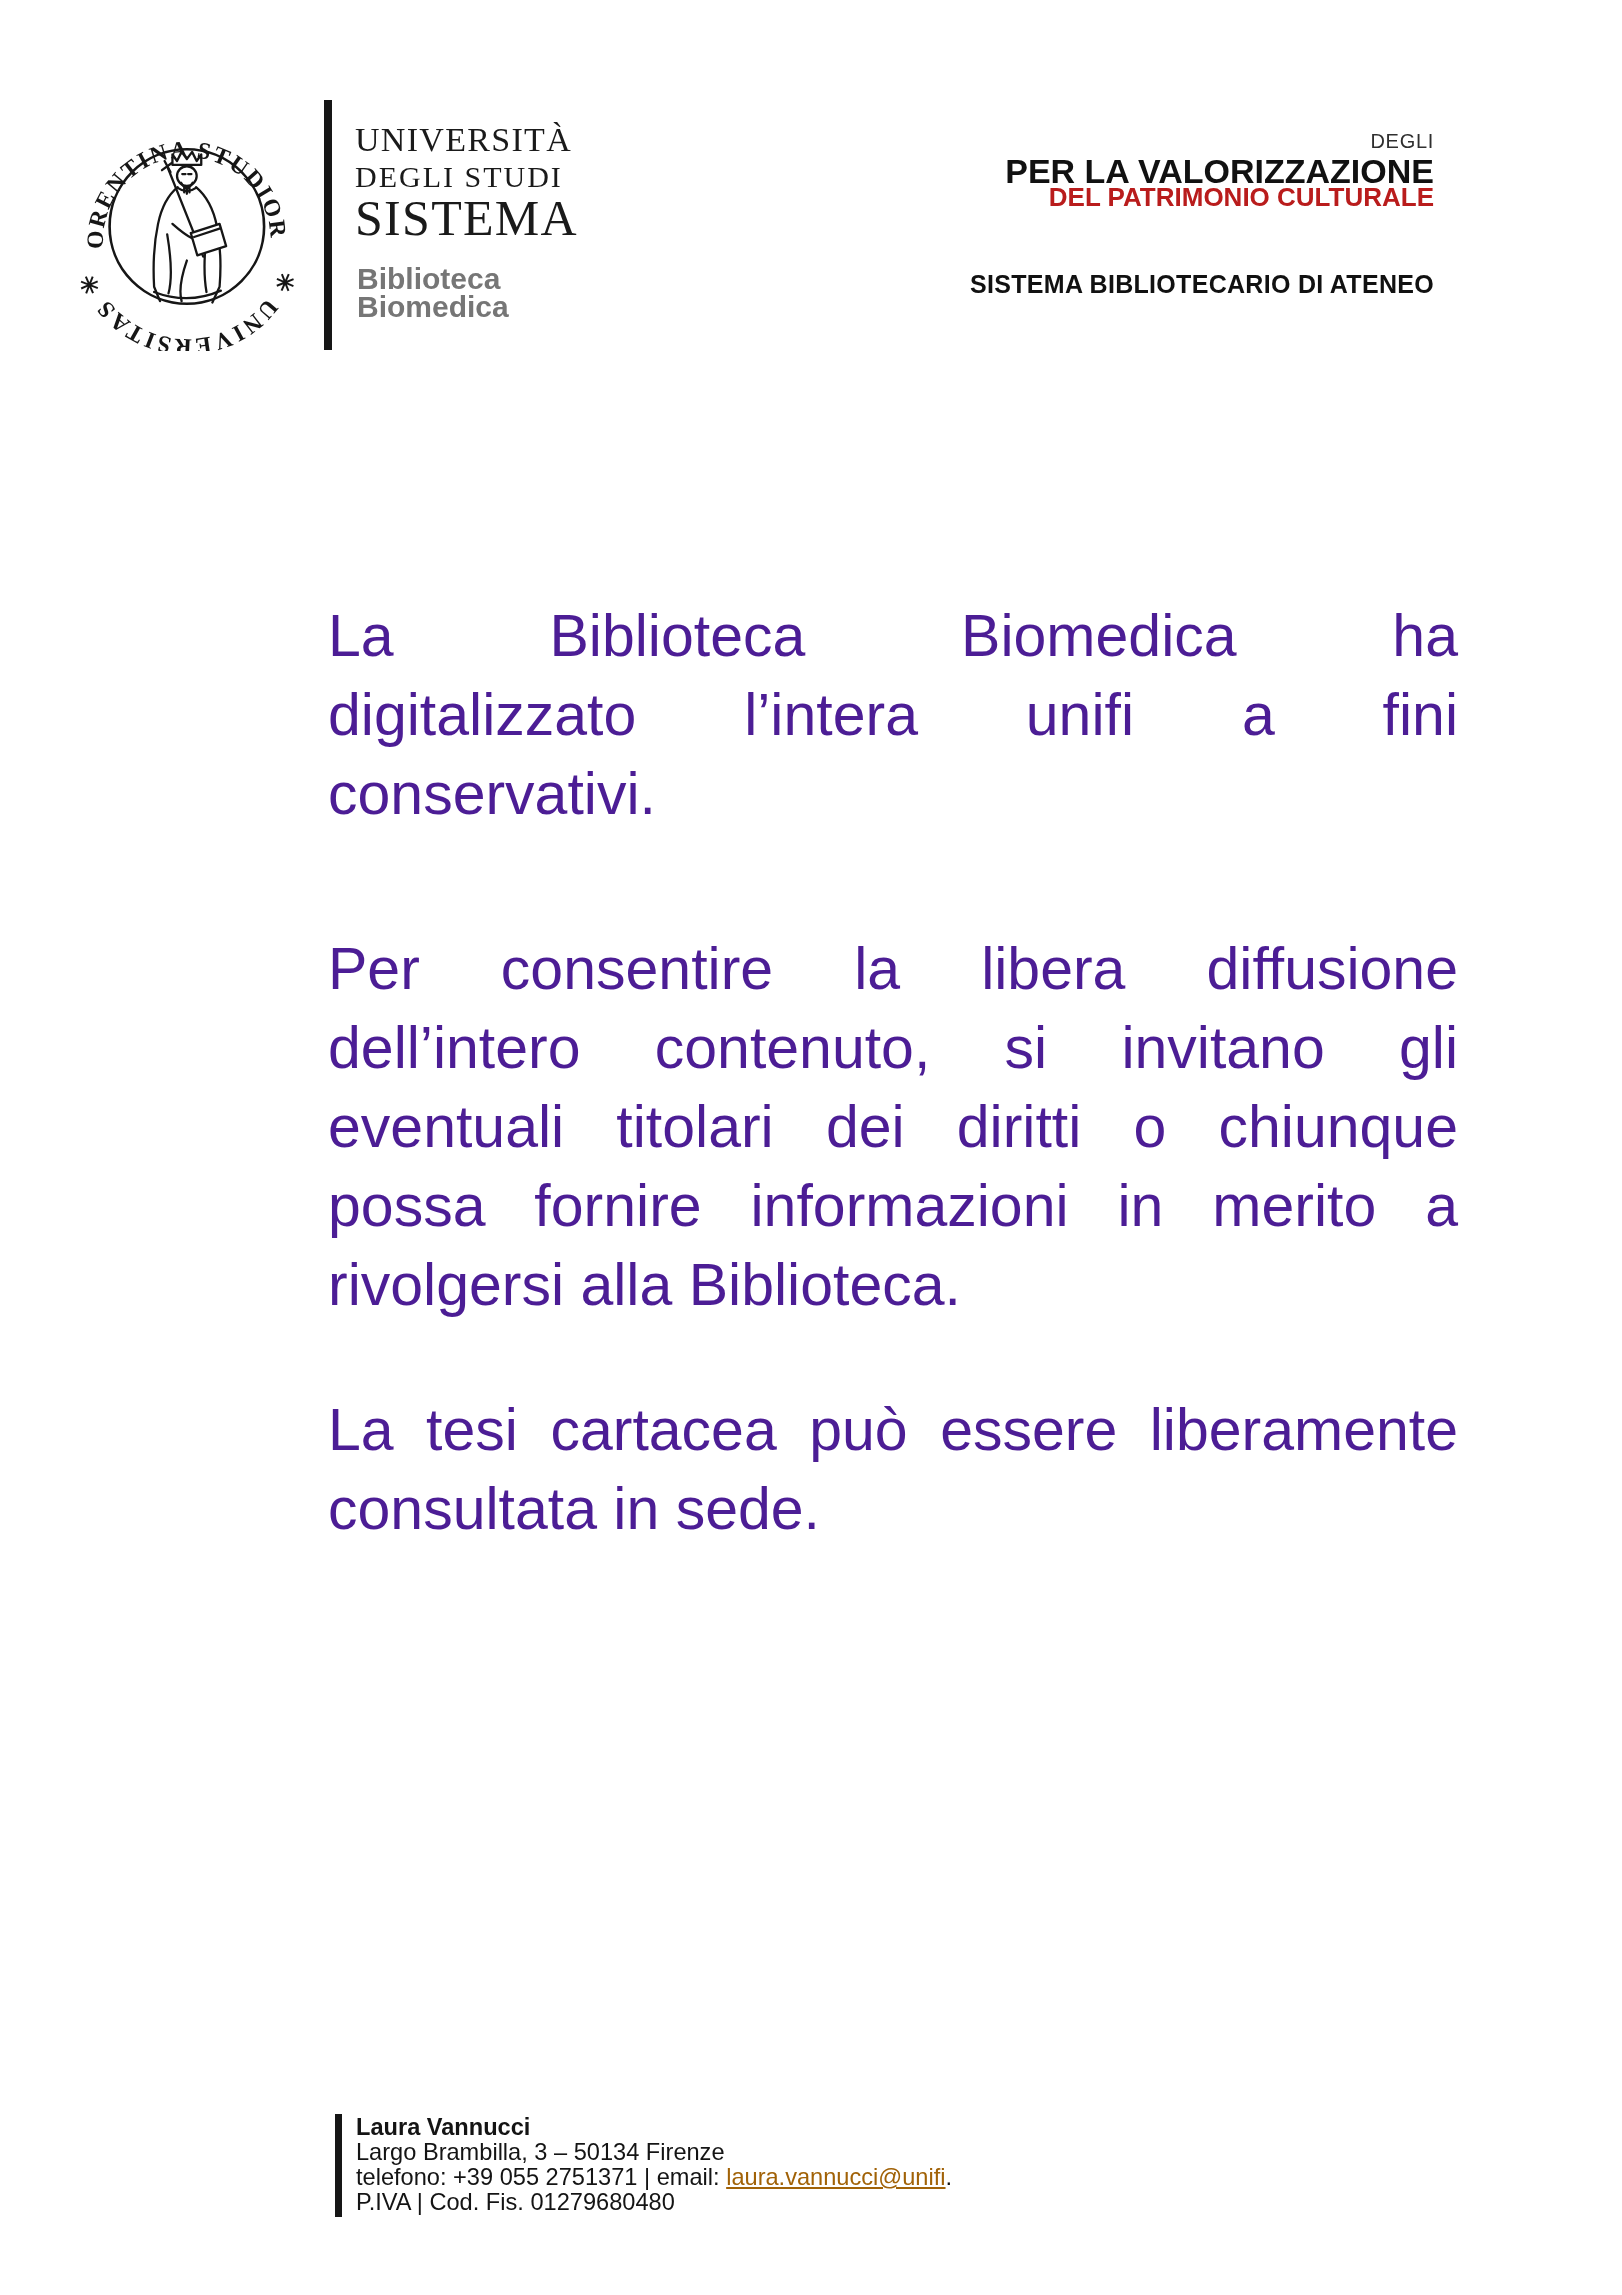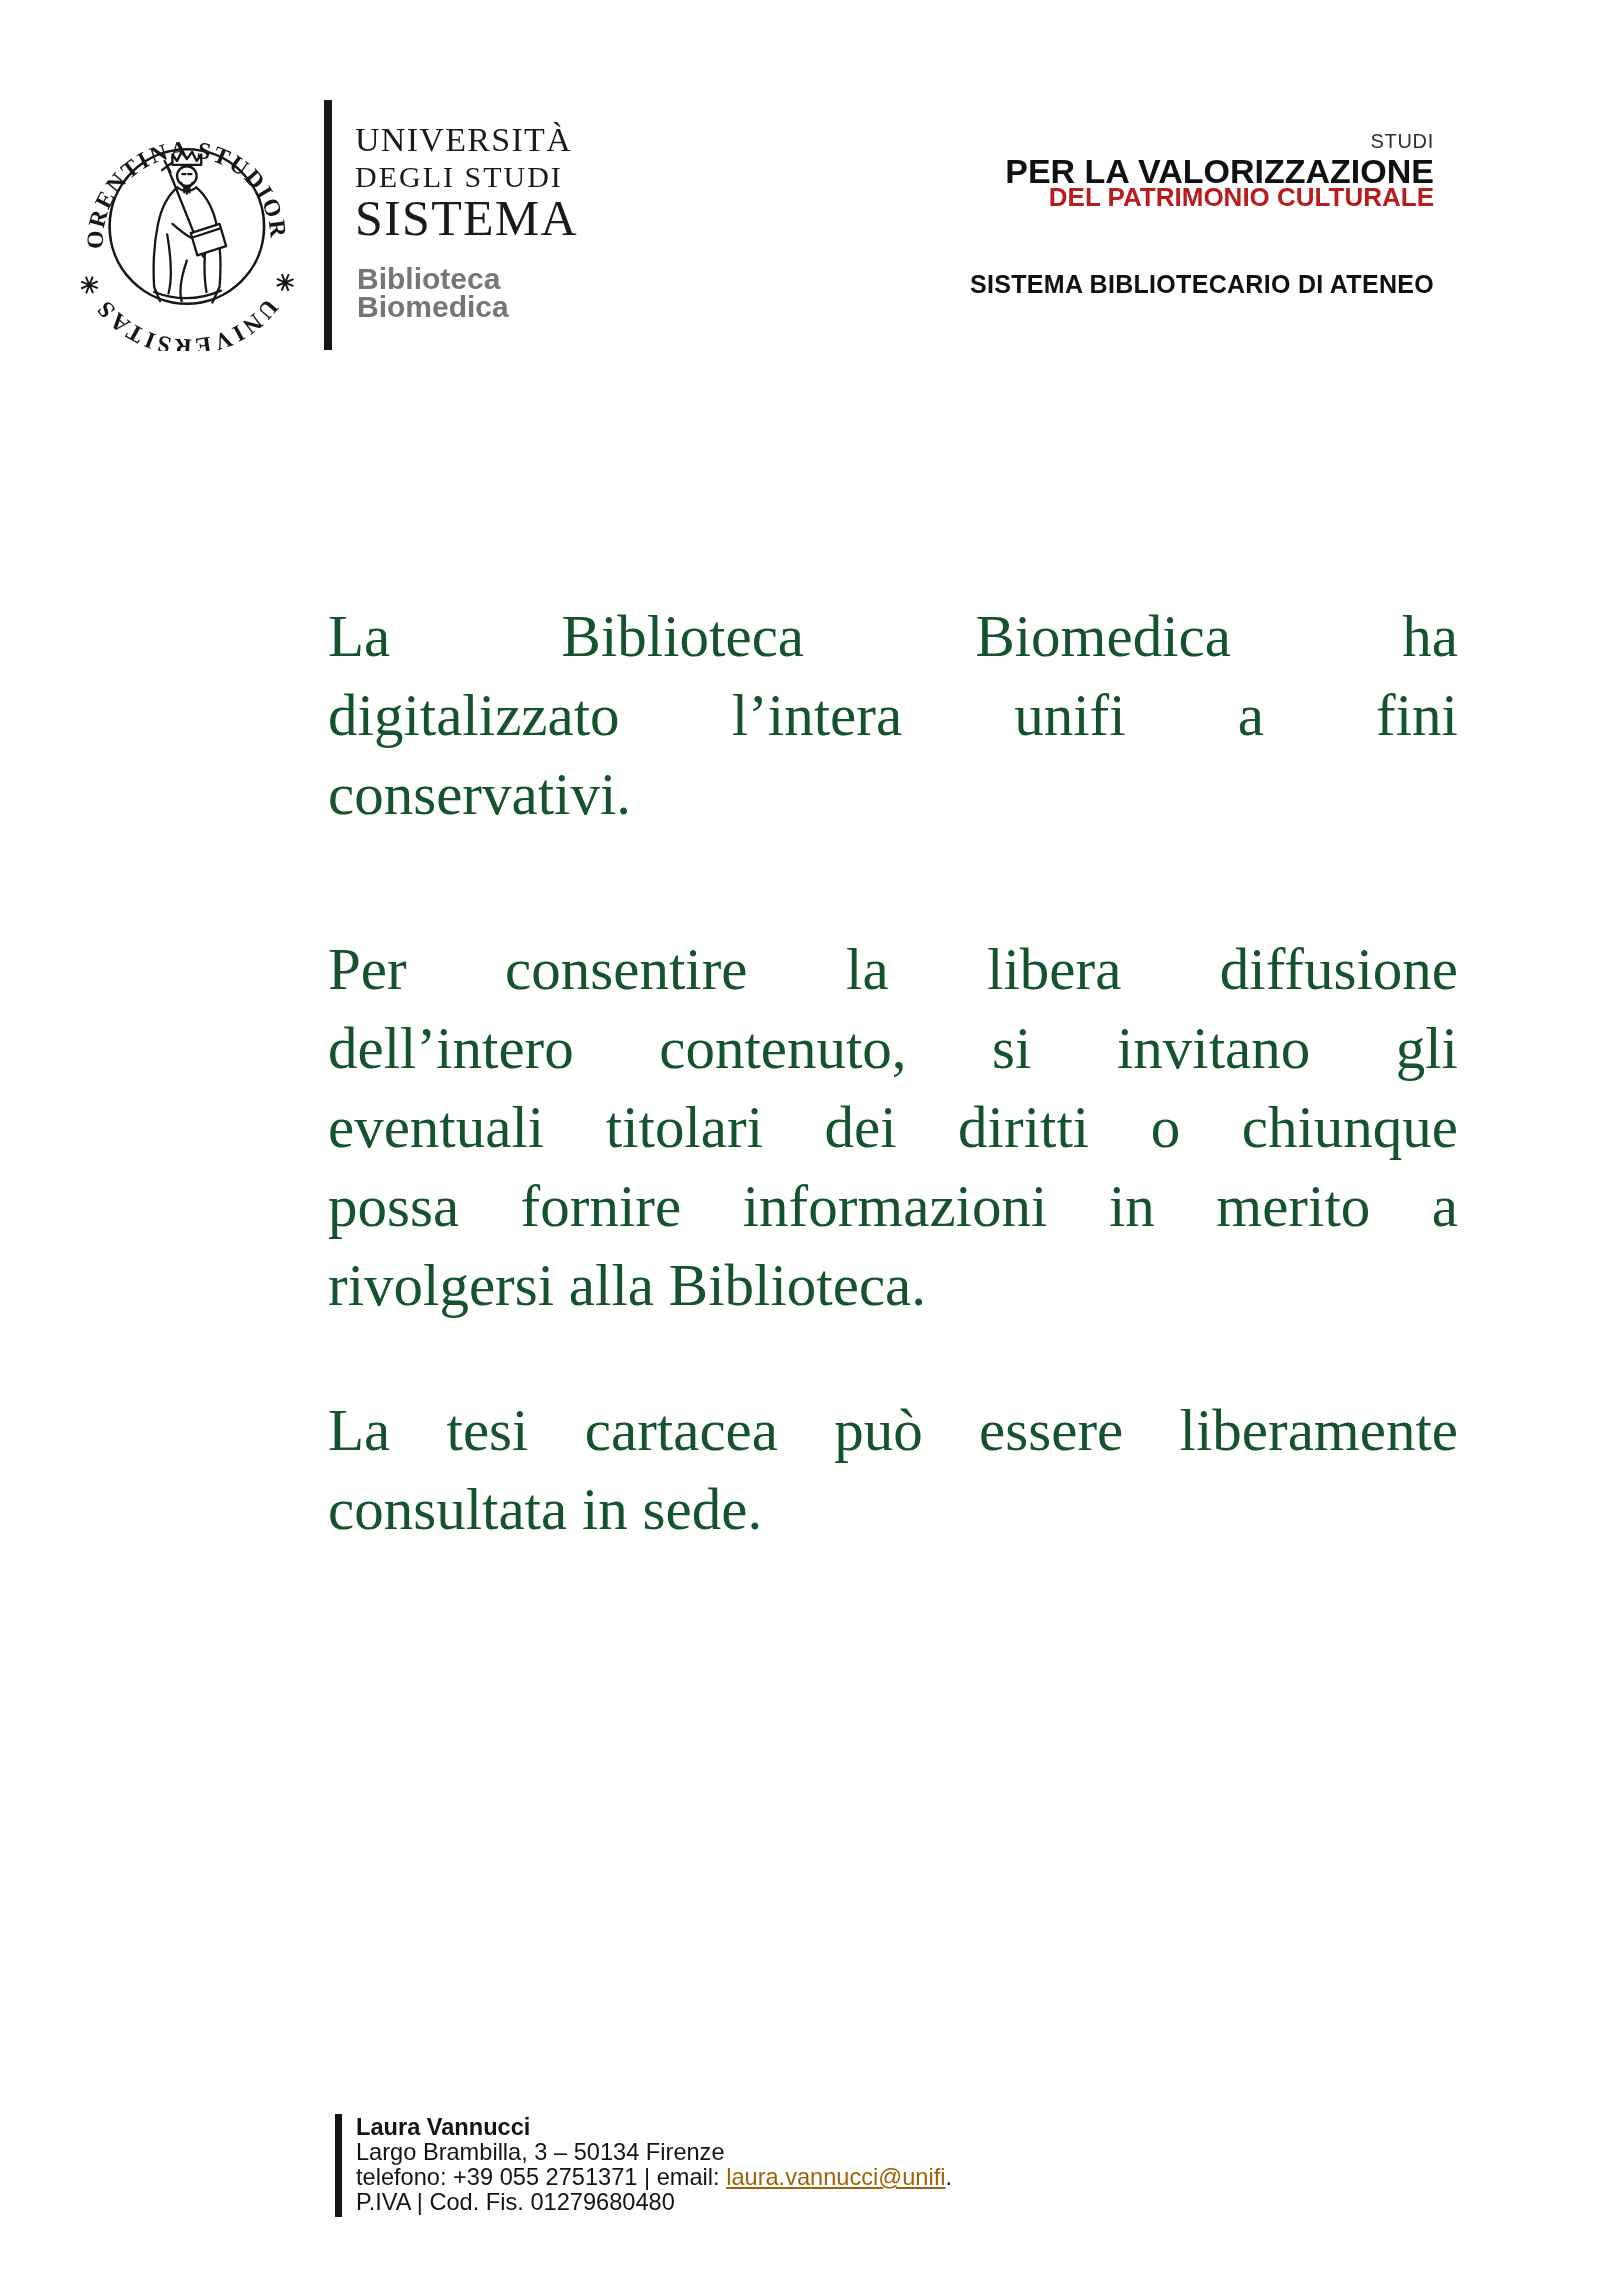"STUDI" div.hdr-right { text: STUDI -> DEGLI }
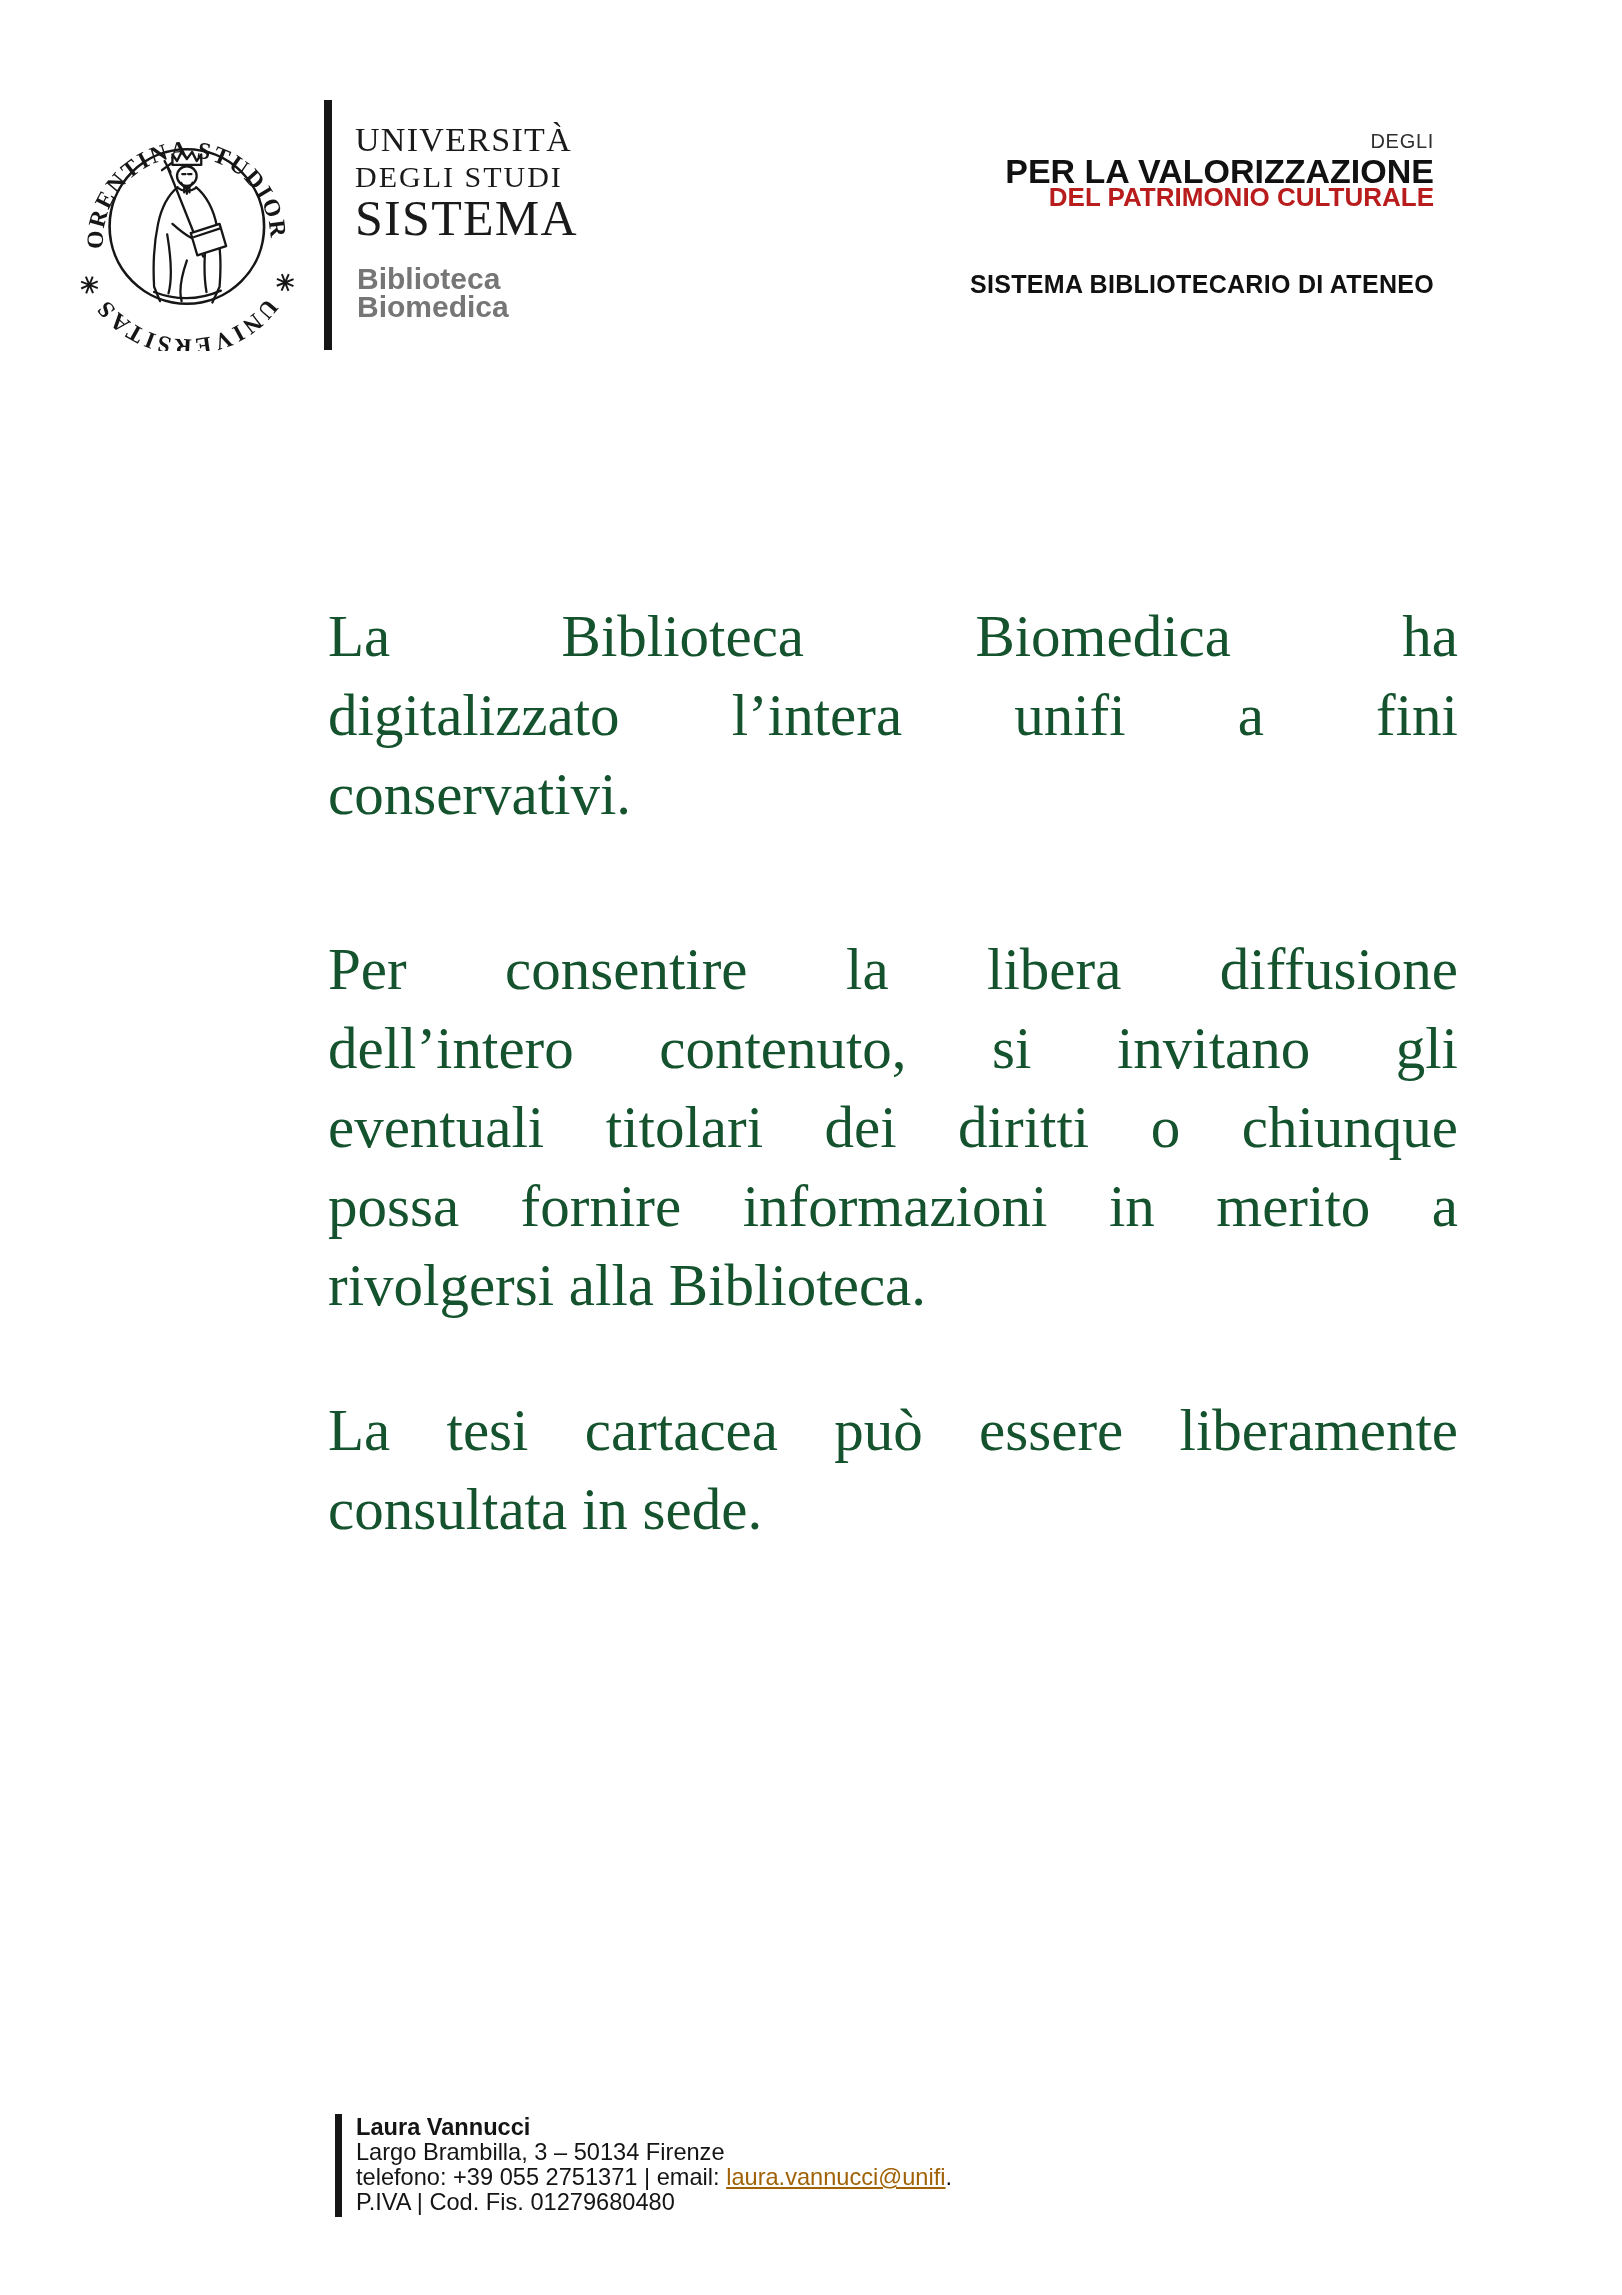"La Biblioteca Biomedica ha" .body-text { color: #14532d -> #4c1d95; font-family: Liberation Serif, serif -> Liberation Sans, sans-serif }
